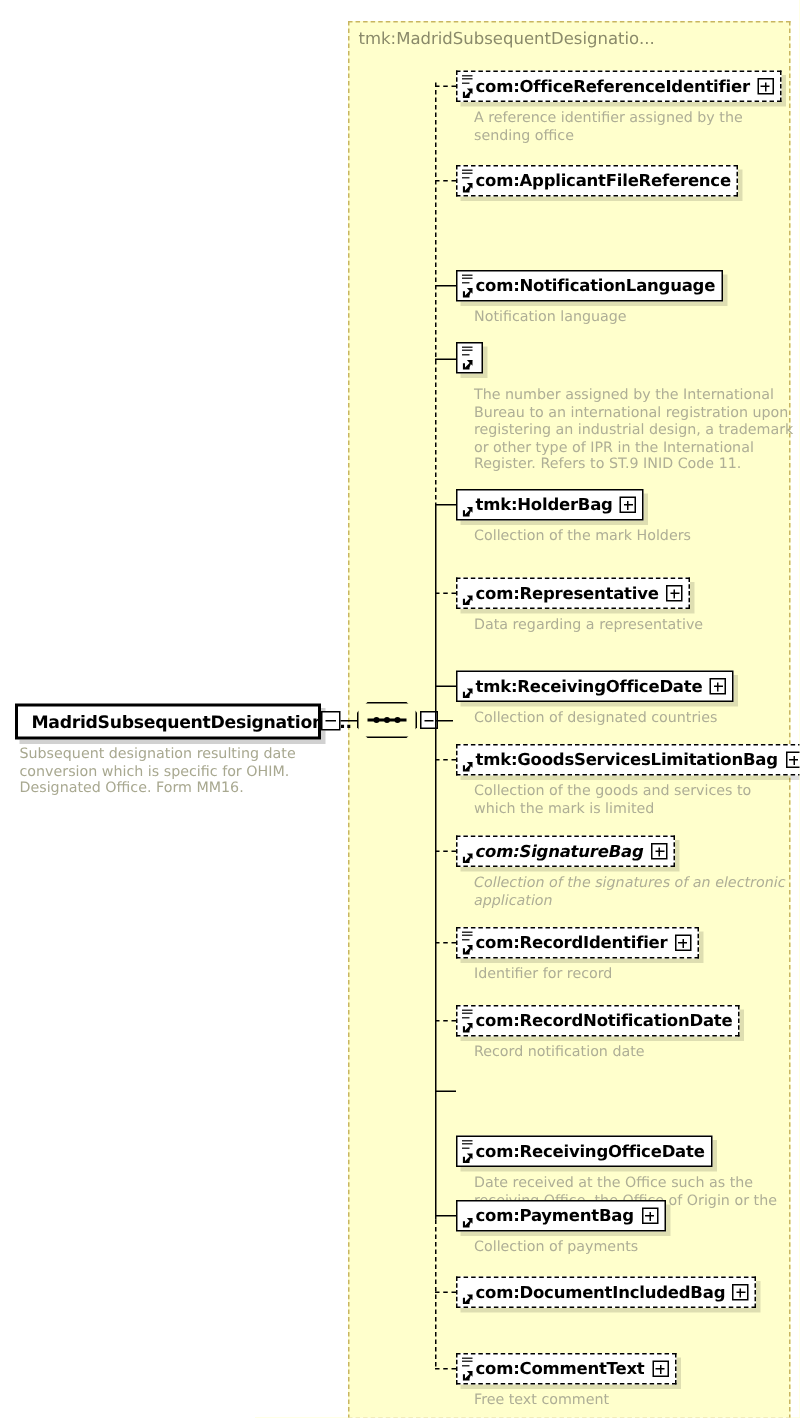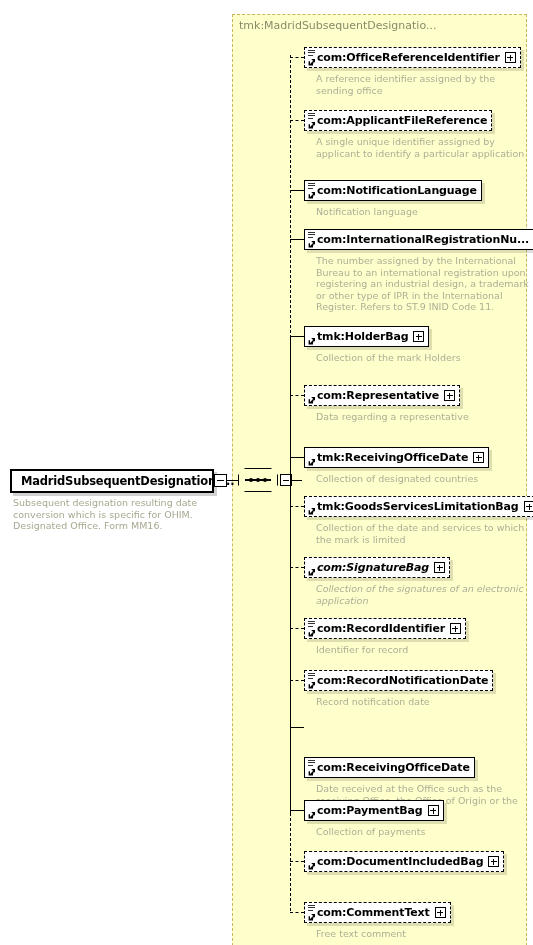"A single unique identifier assigned" div.edoc { html: <div>A single unique identifier assigned by applicant to identify a particular application</div> -> none }
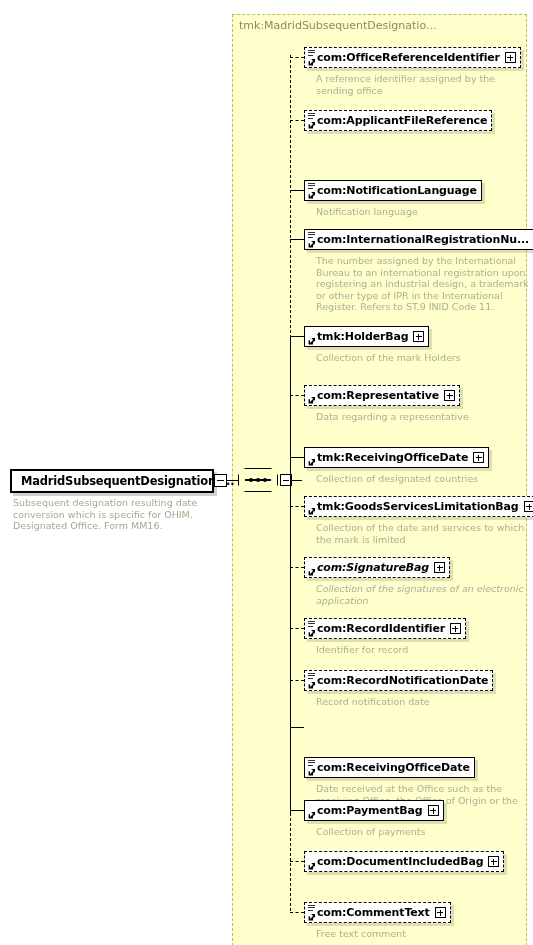"com:InternationalRegistrationNu..." span.ename { html: <span>com:InternationalRegistrationNu...</span> -> none }
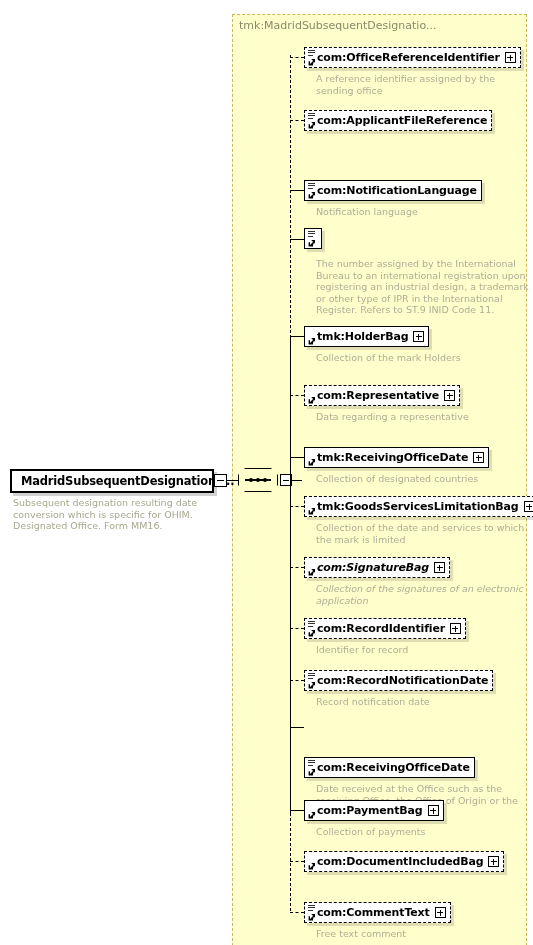"Collection of the date and" div.edoc { text: date -> goods }
